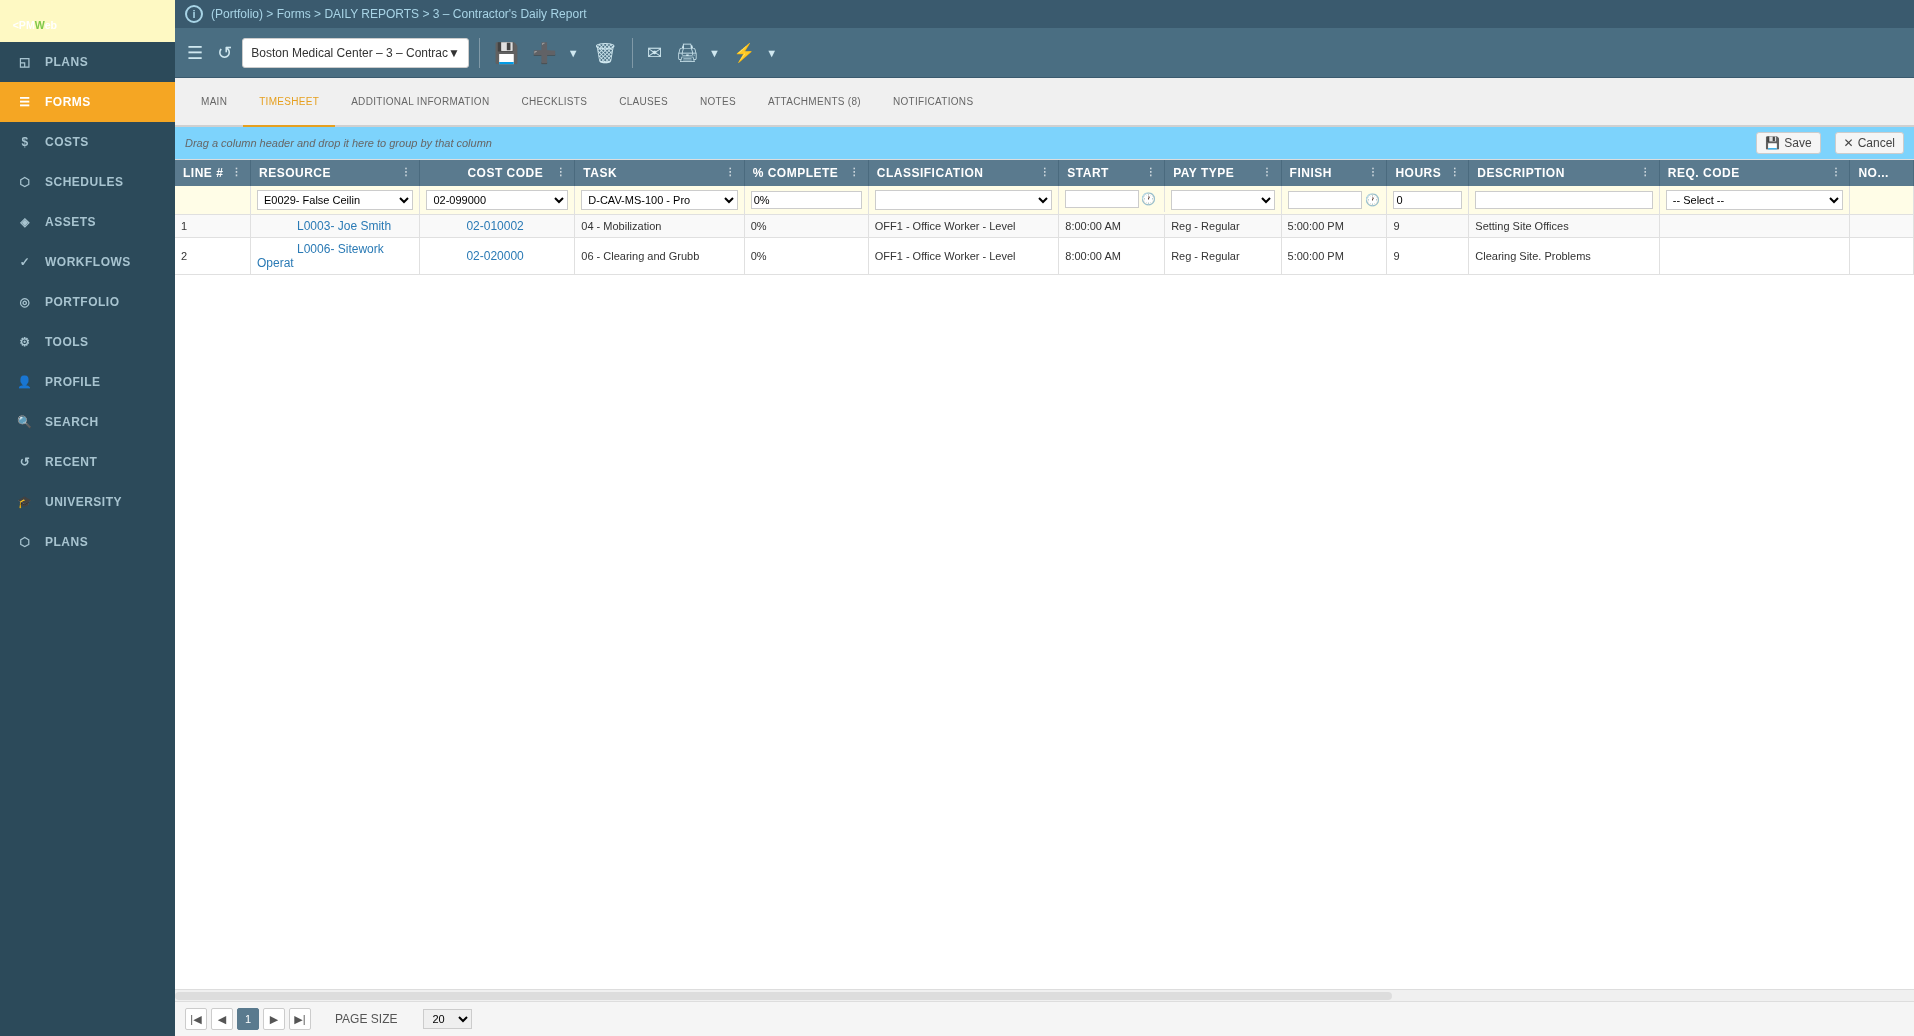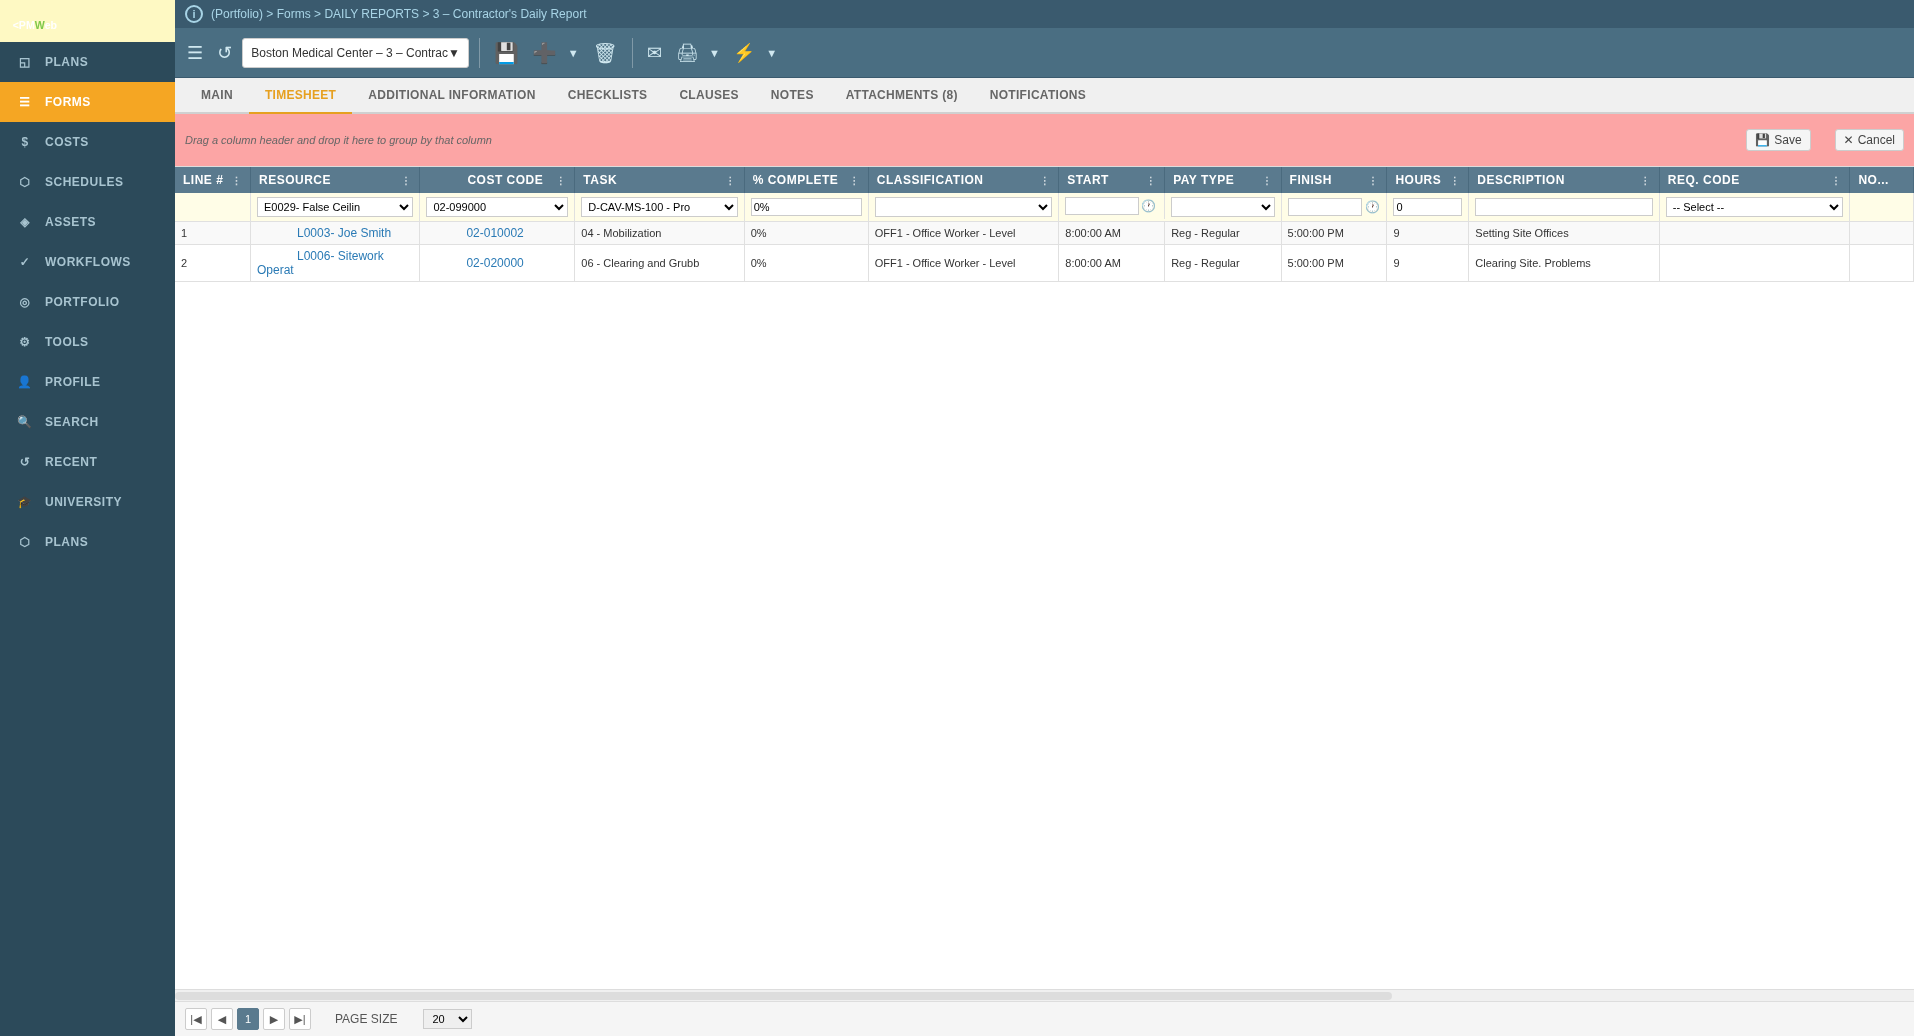"MAIN" .tab { font-size: 12px -> 10px; font-weight: bold -> normal; padding: 10px 16px -> 18px 16px }
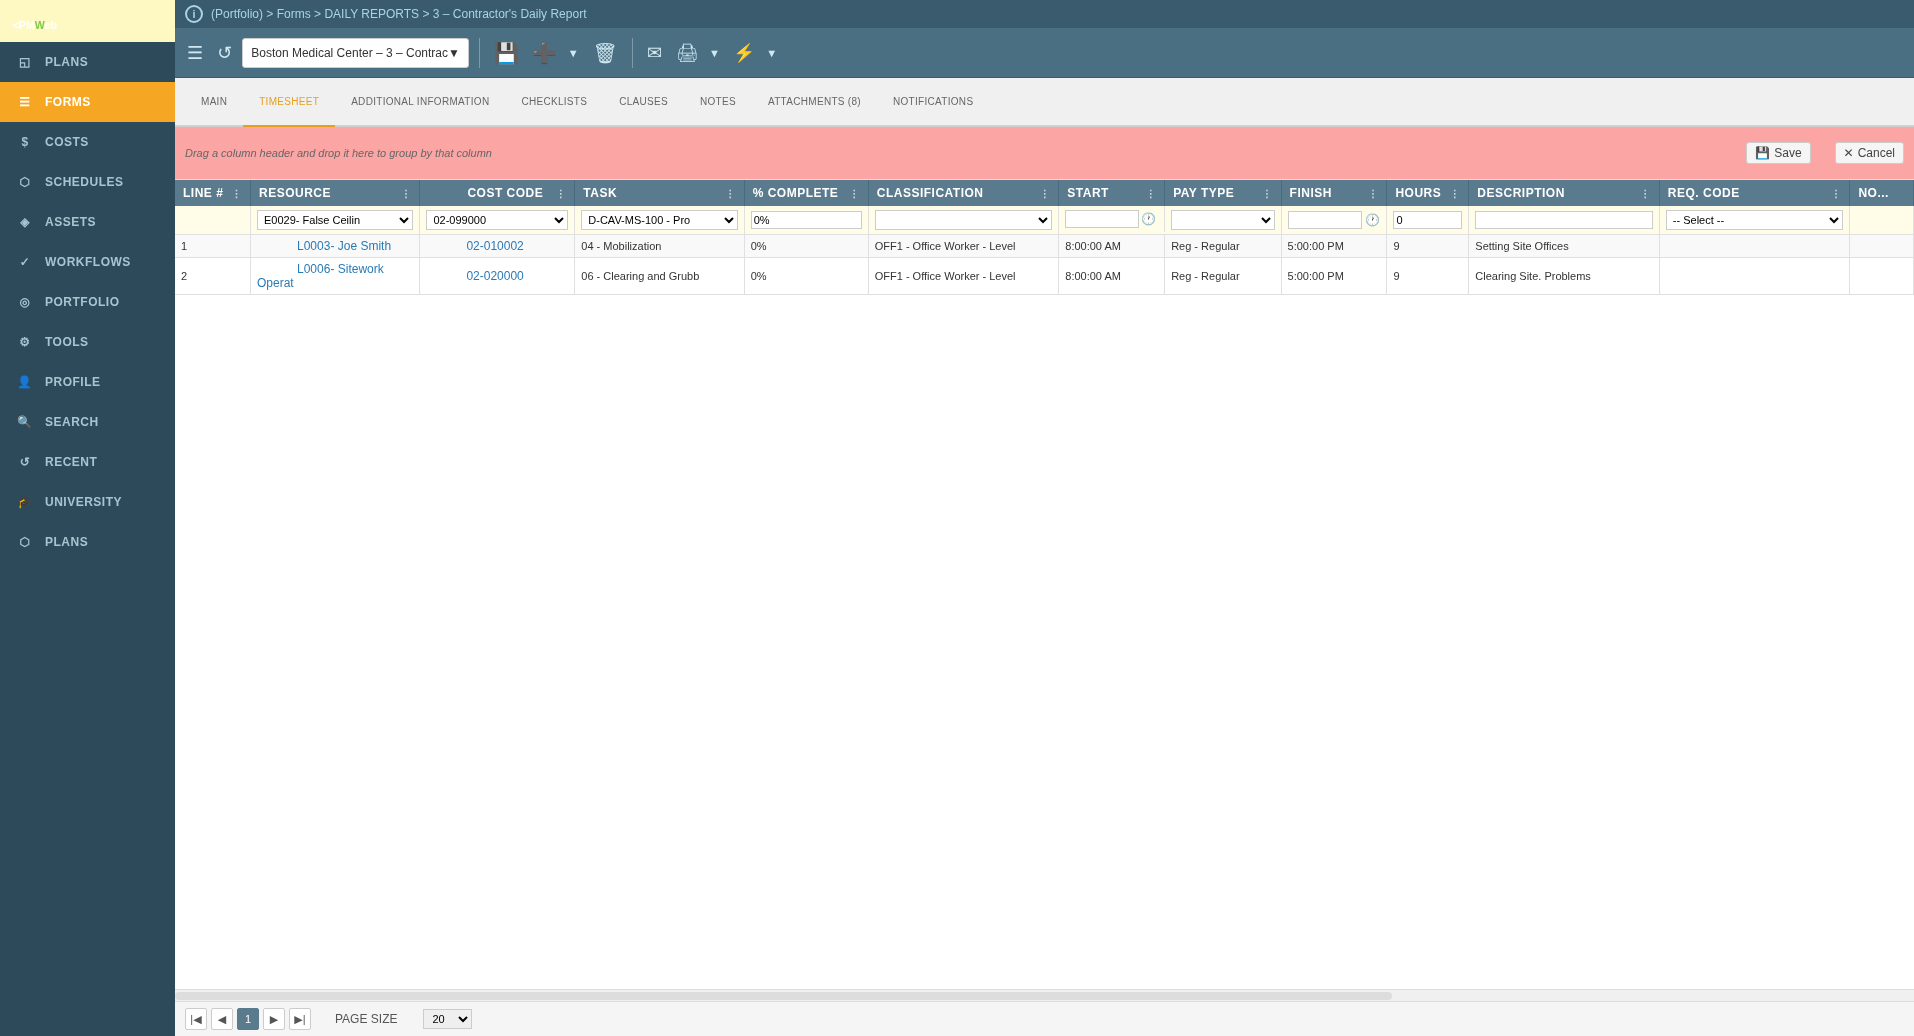"Drag a column header and" .action-bar { background: #fca5a5 -> #7dd3fc; gap: 24px -> 14px; padding: 15px 10px -> 5px 10px }
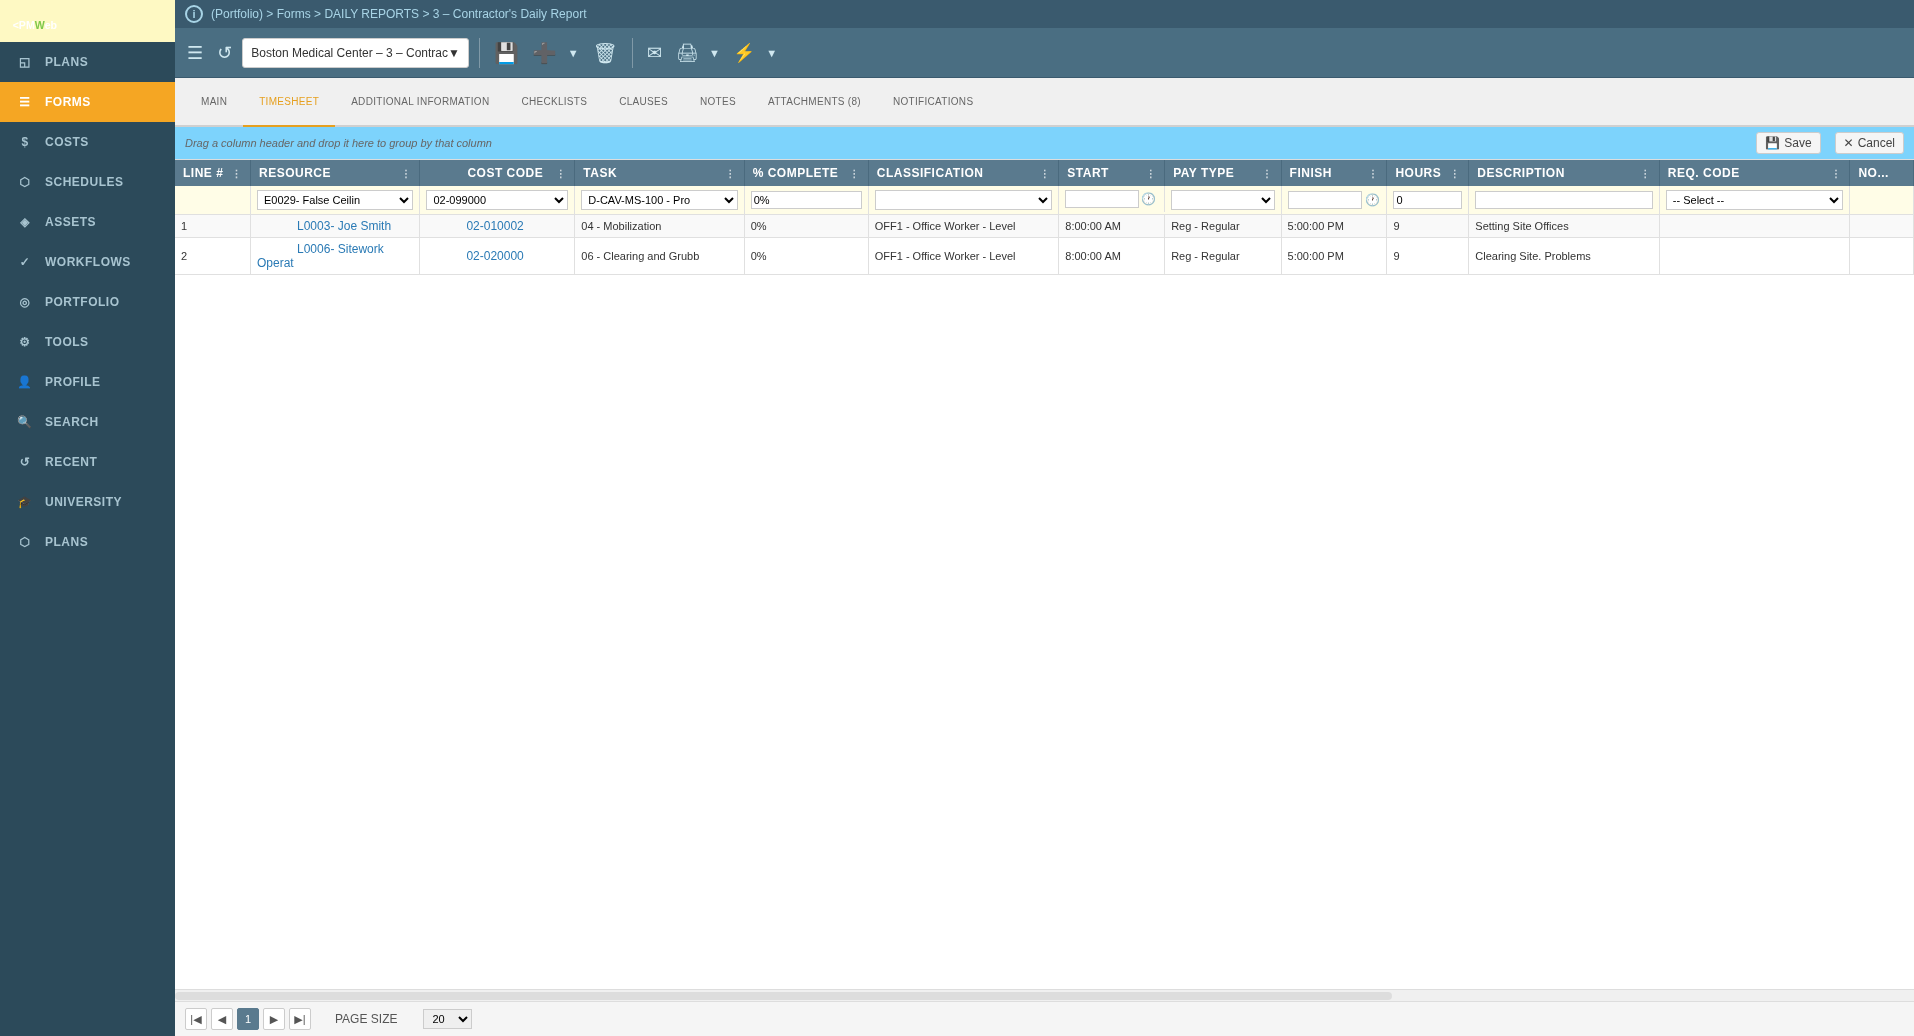"LINE #" thead th .col-header { align-items: center -> none }
